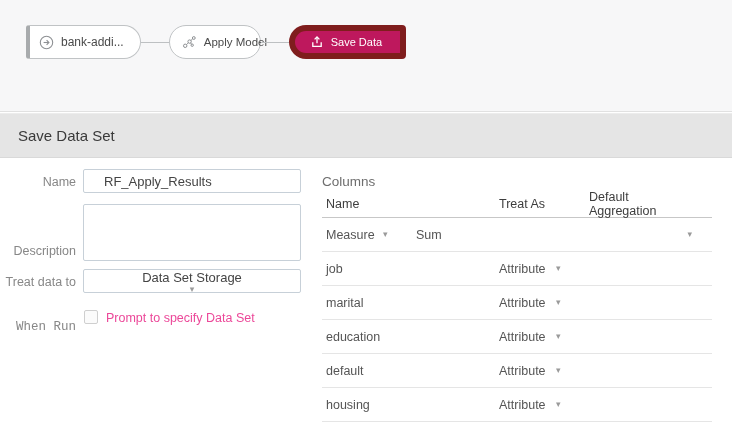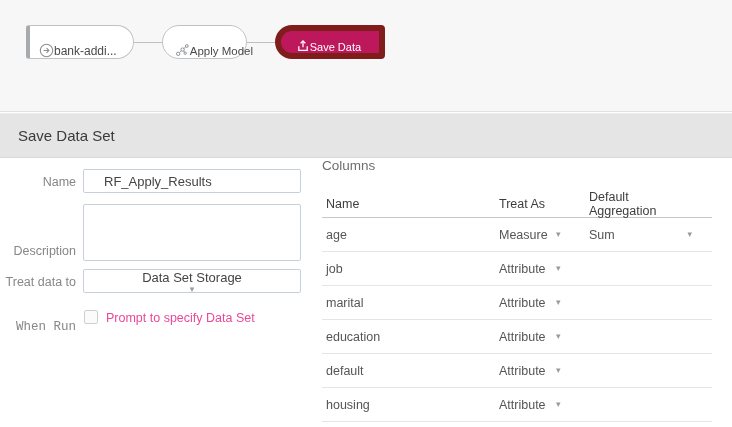"bank-addi..." .node { align-items: flex-end -> center; gap: none -> 7px }
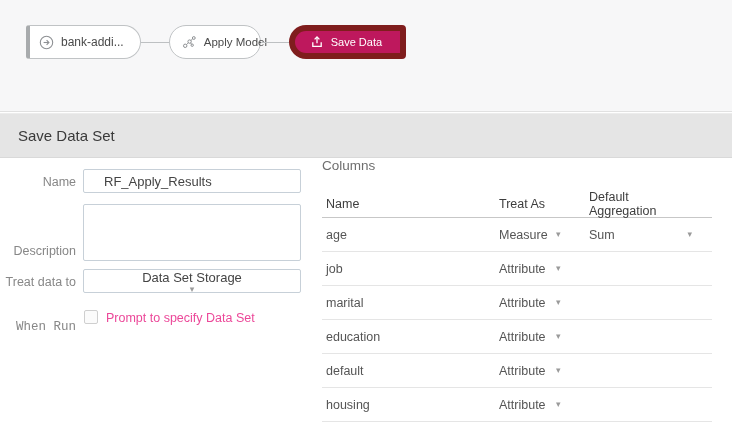"Columns" .cols-title { top: 158px -> 174px }
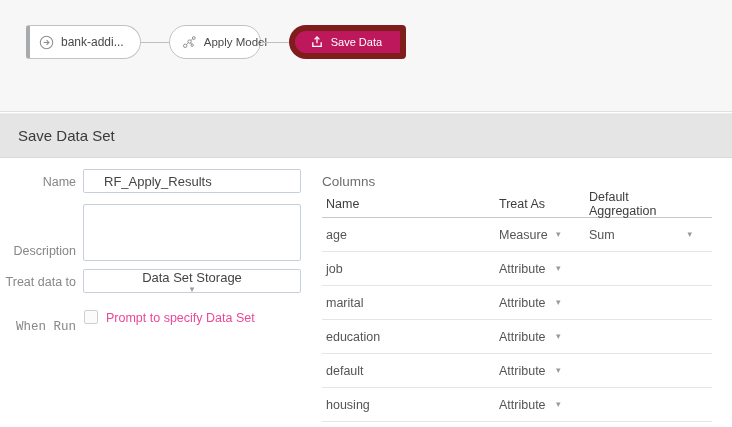"age" span.c-name { html: <span>age</span> -> none }
